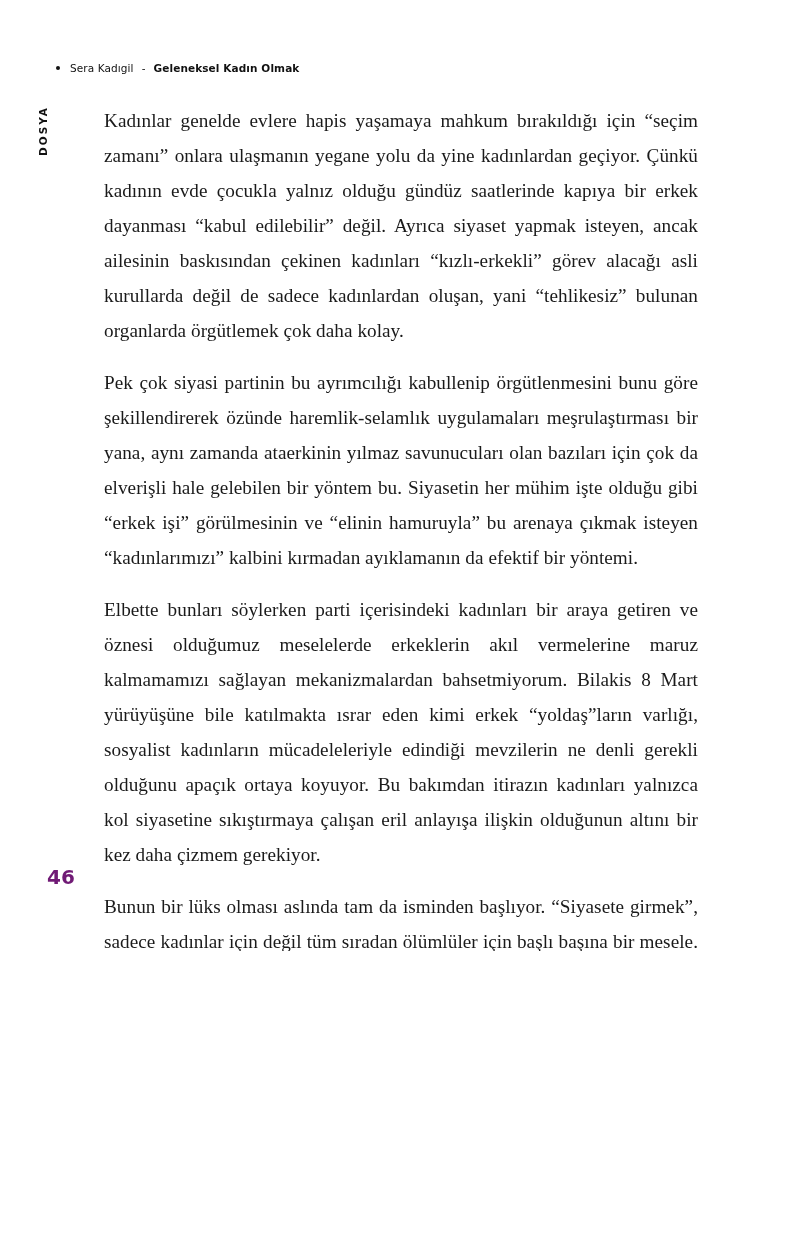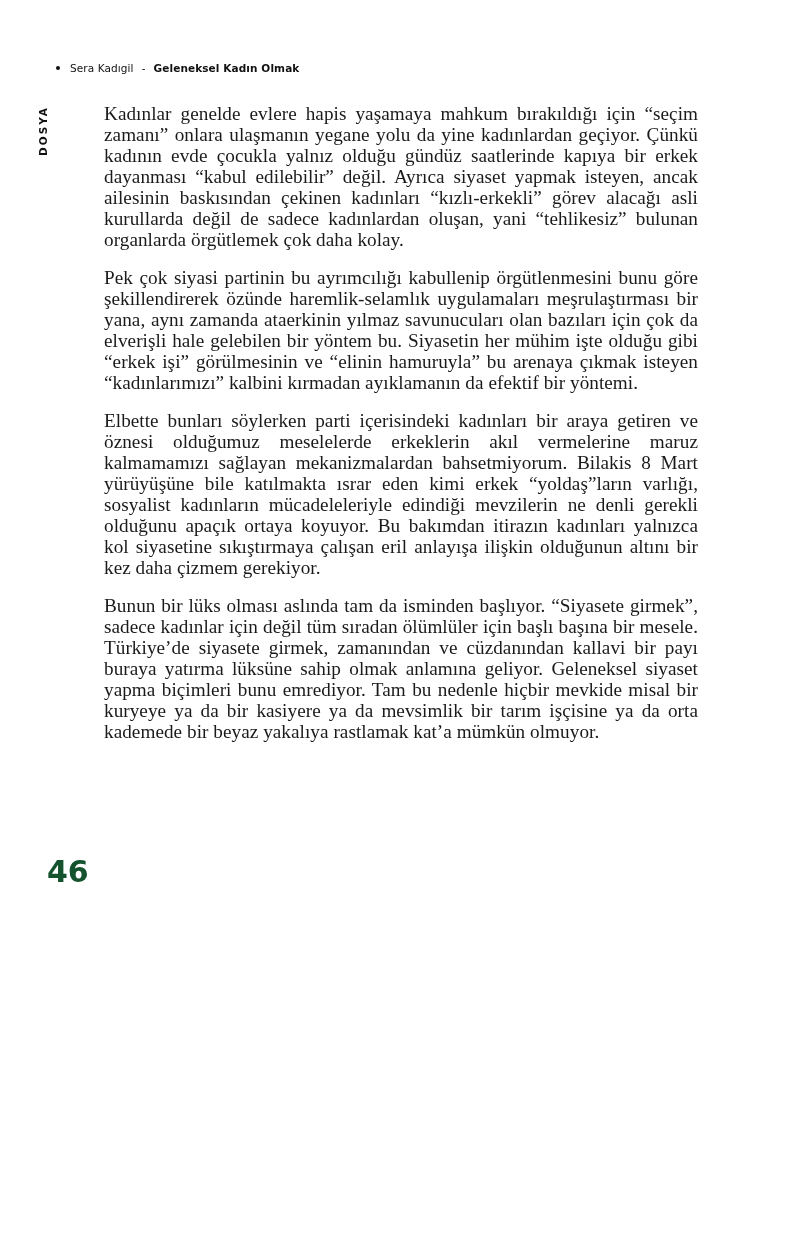"Kadınlar genelde evlere hapis yaşamaya" .column p { line-height: 21px -> 35px }
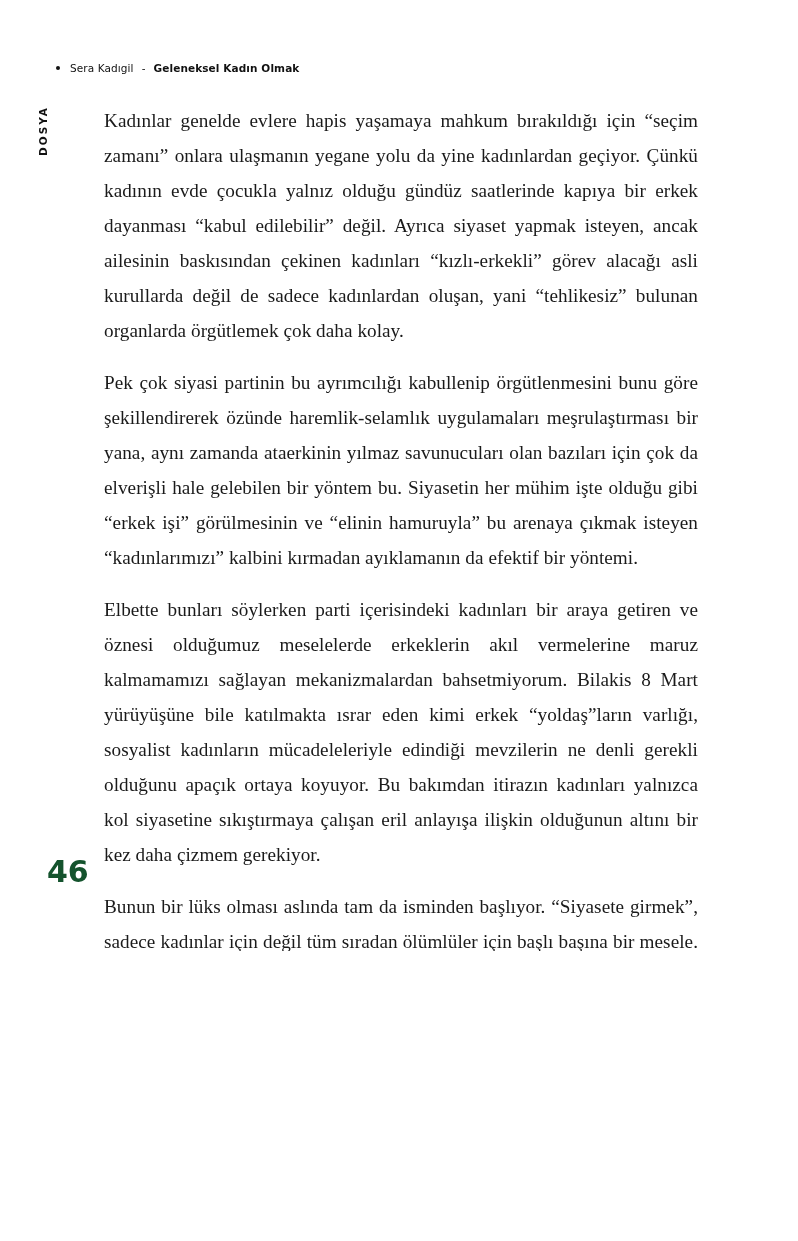"46" .folio { color: #14532d -> #701a75; font-size: 30px -> 20px }
